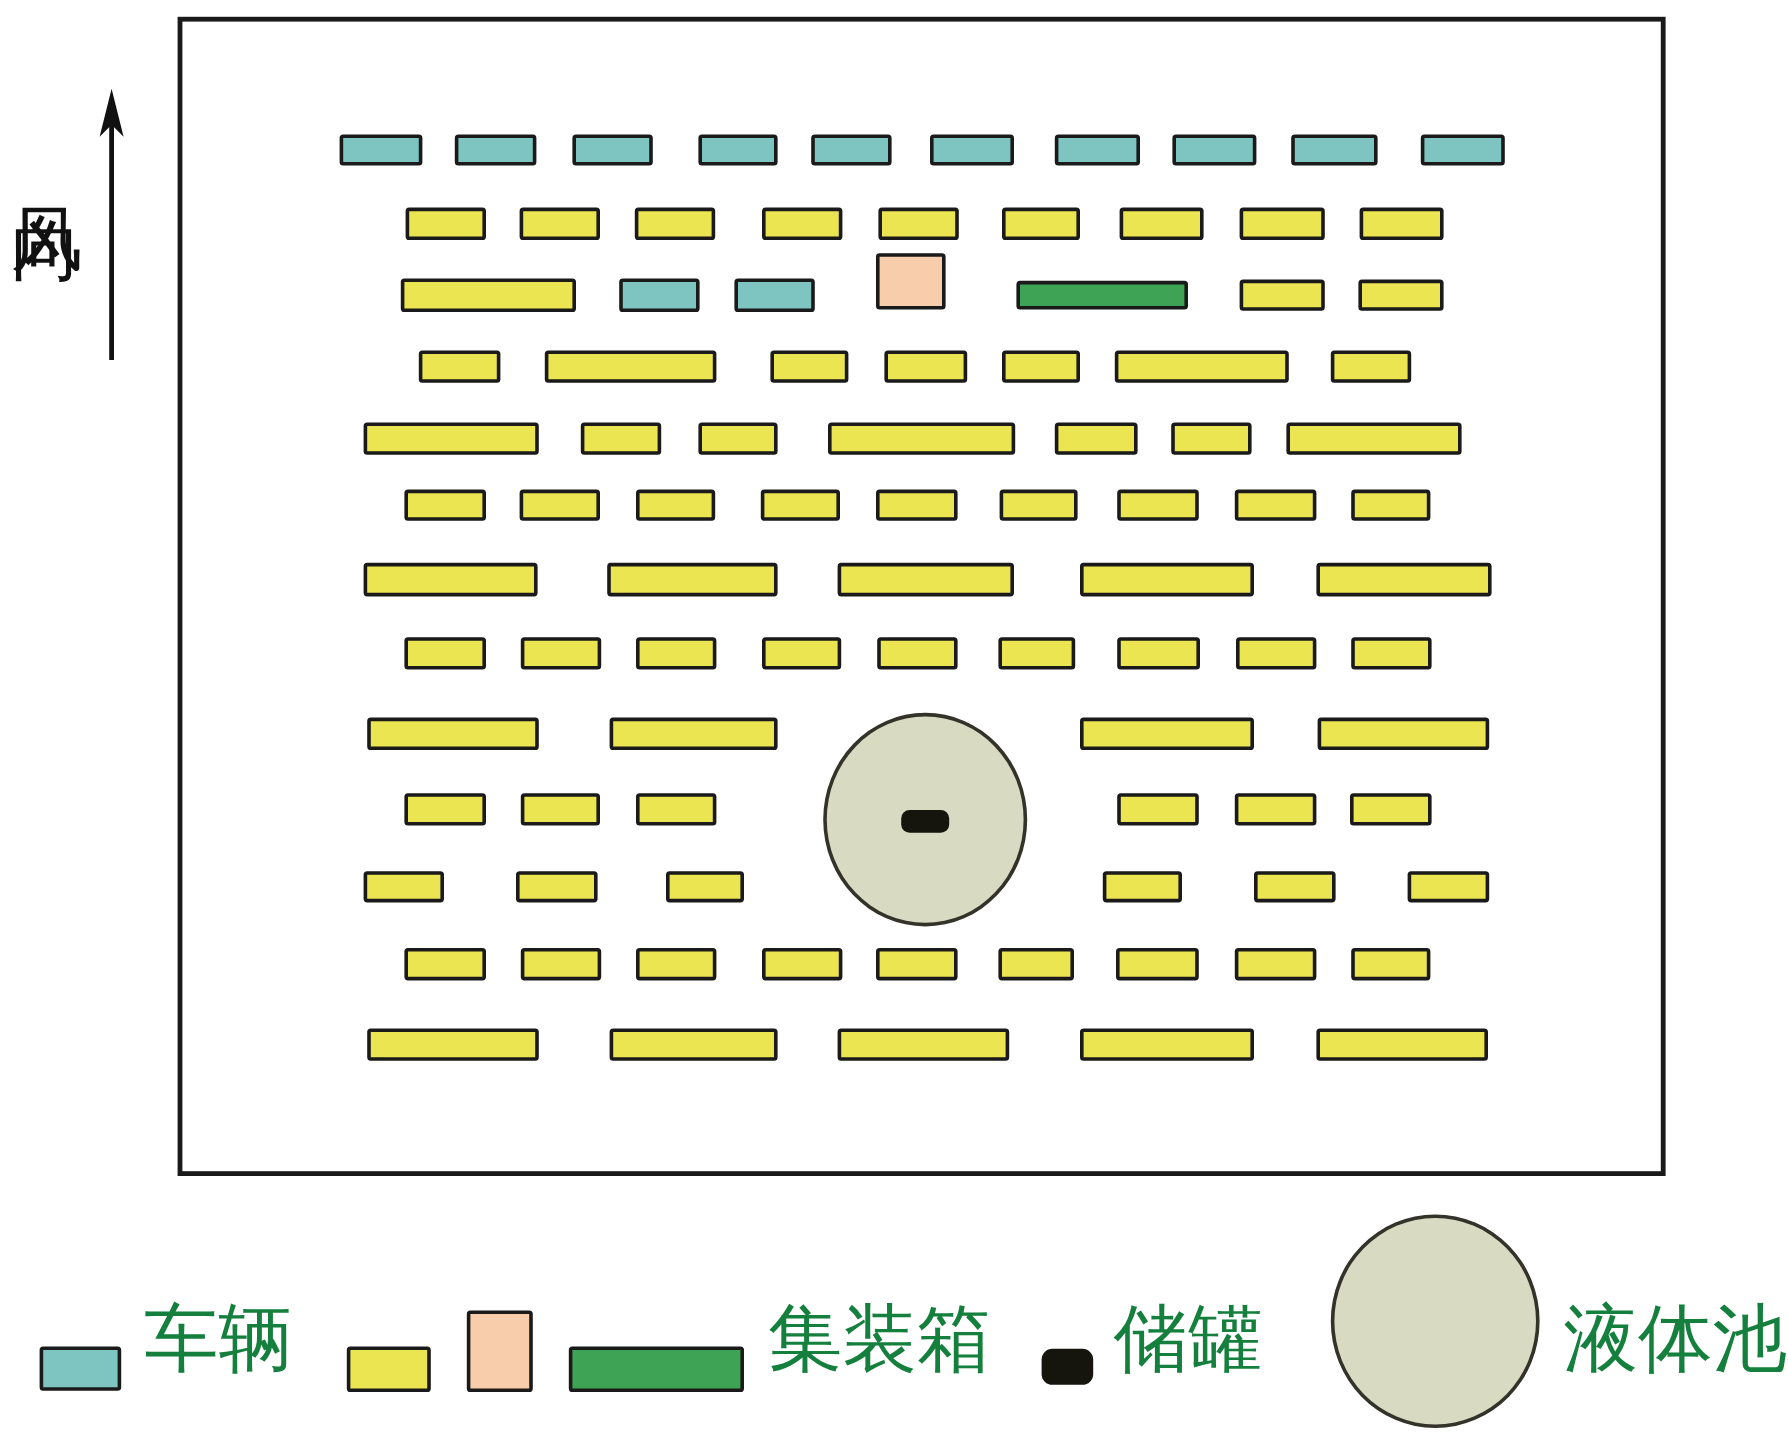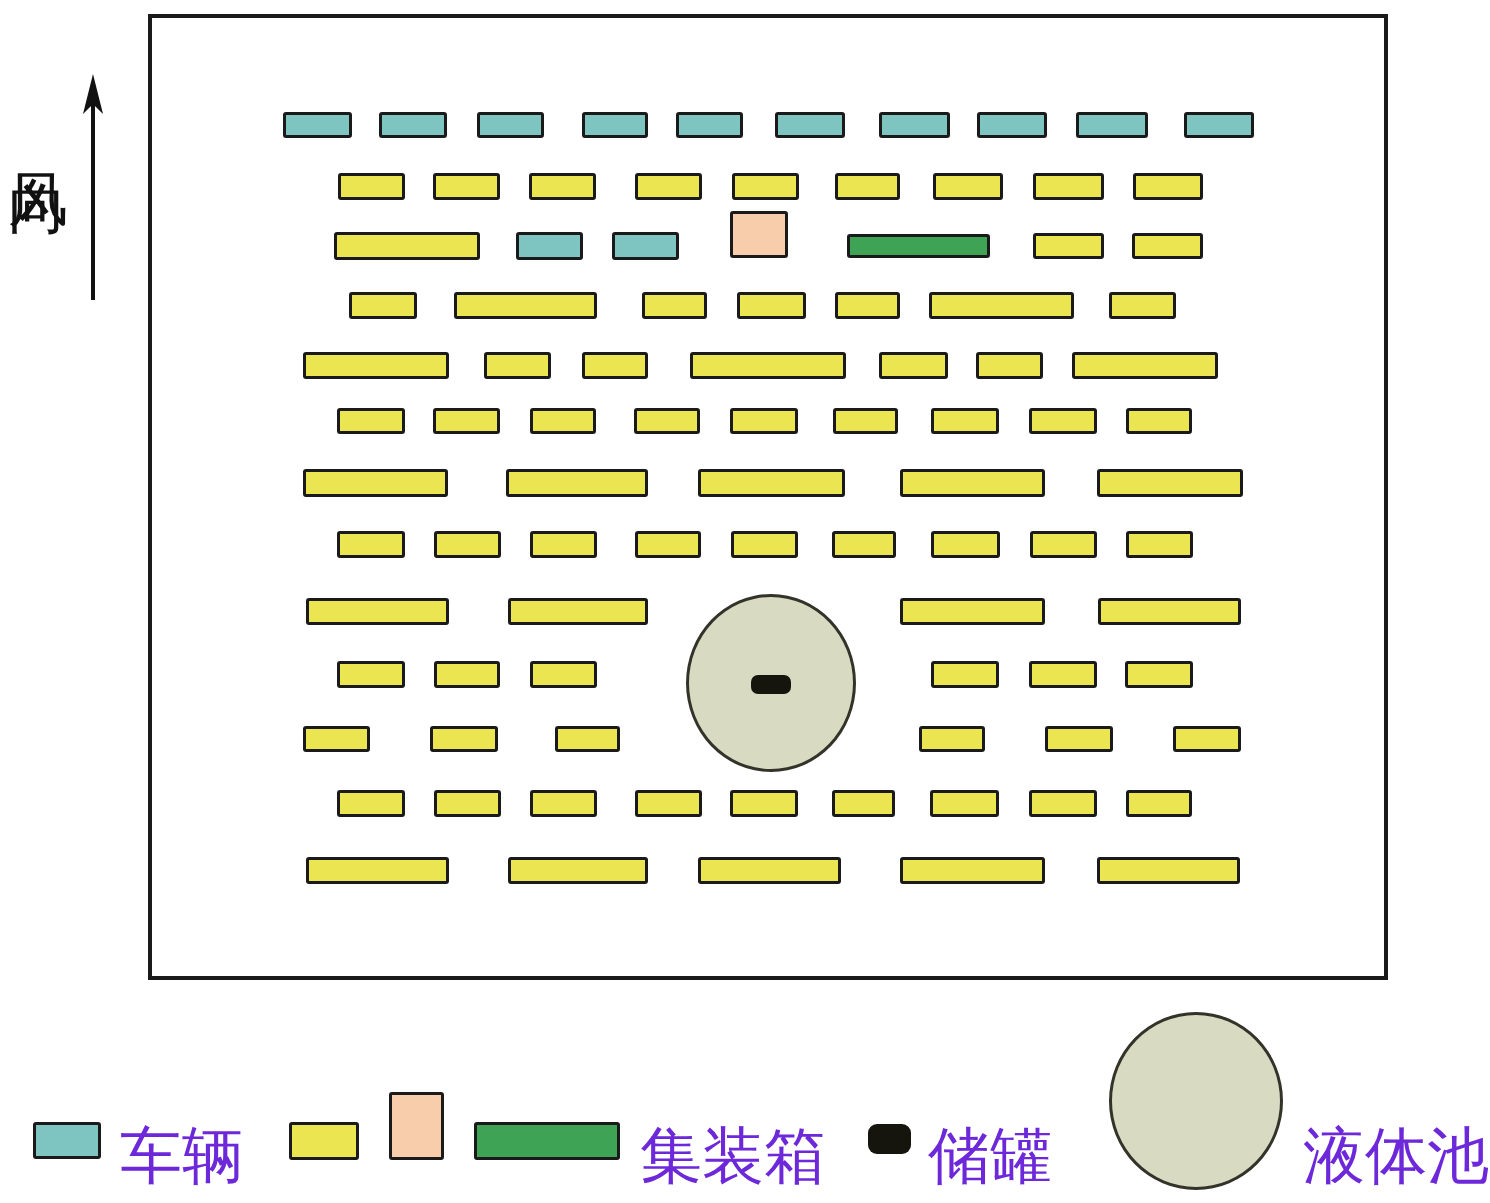"车辆" .legend-label { color: #6d28d9 -> #15803d; top: 1118px -> 1078px }
